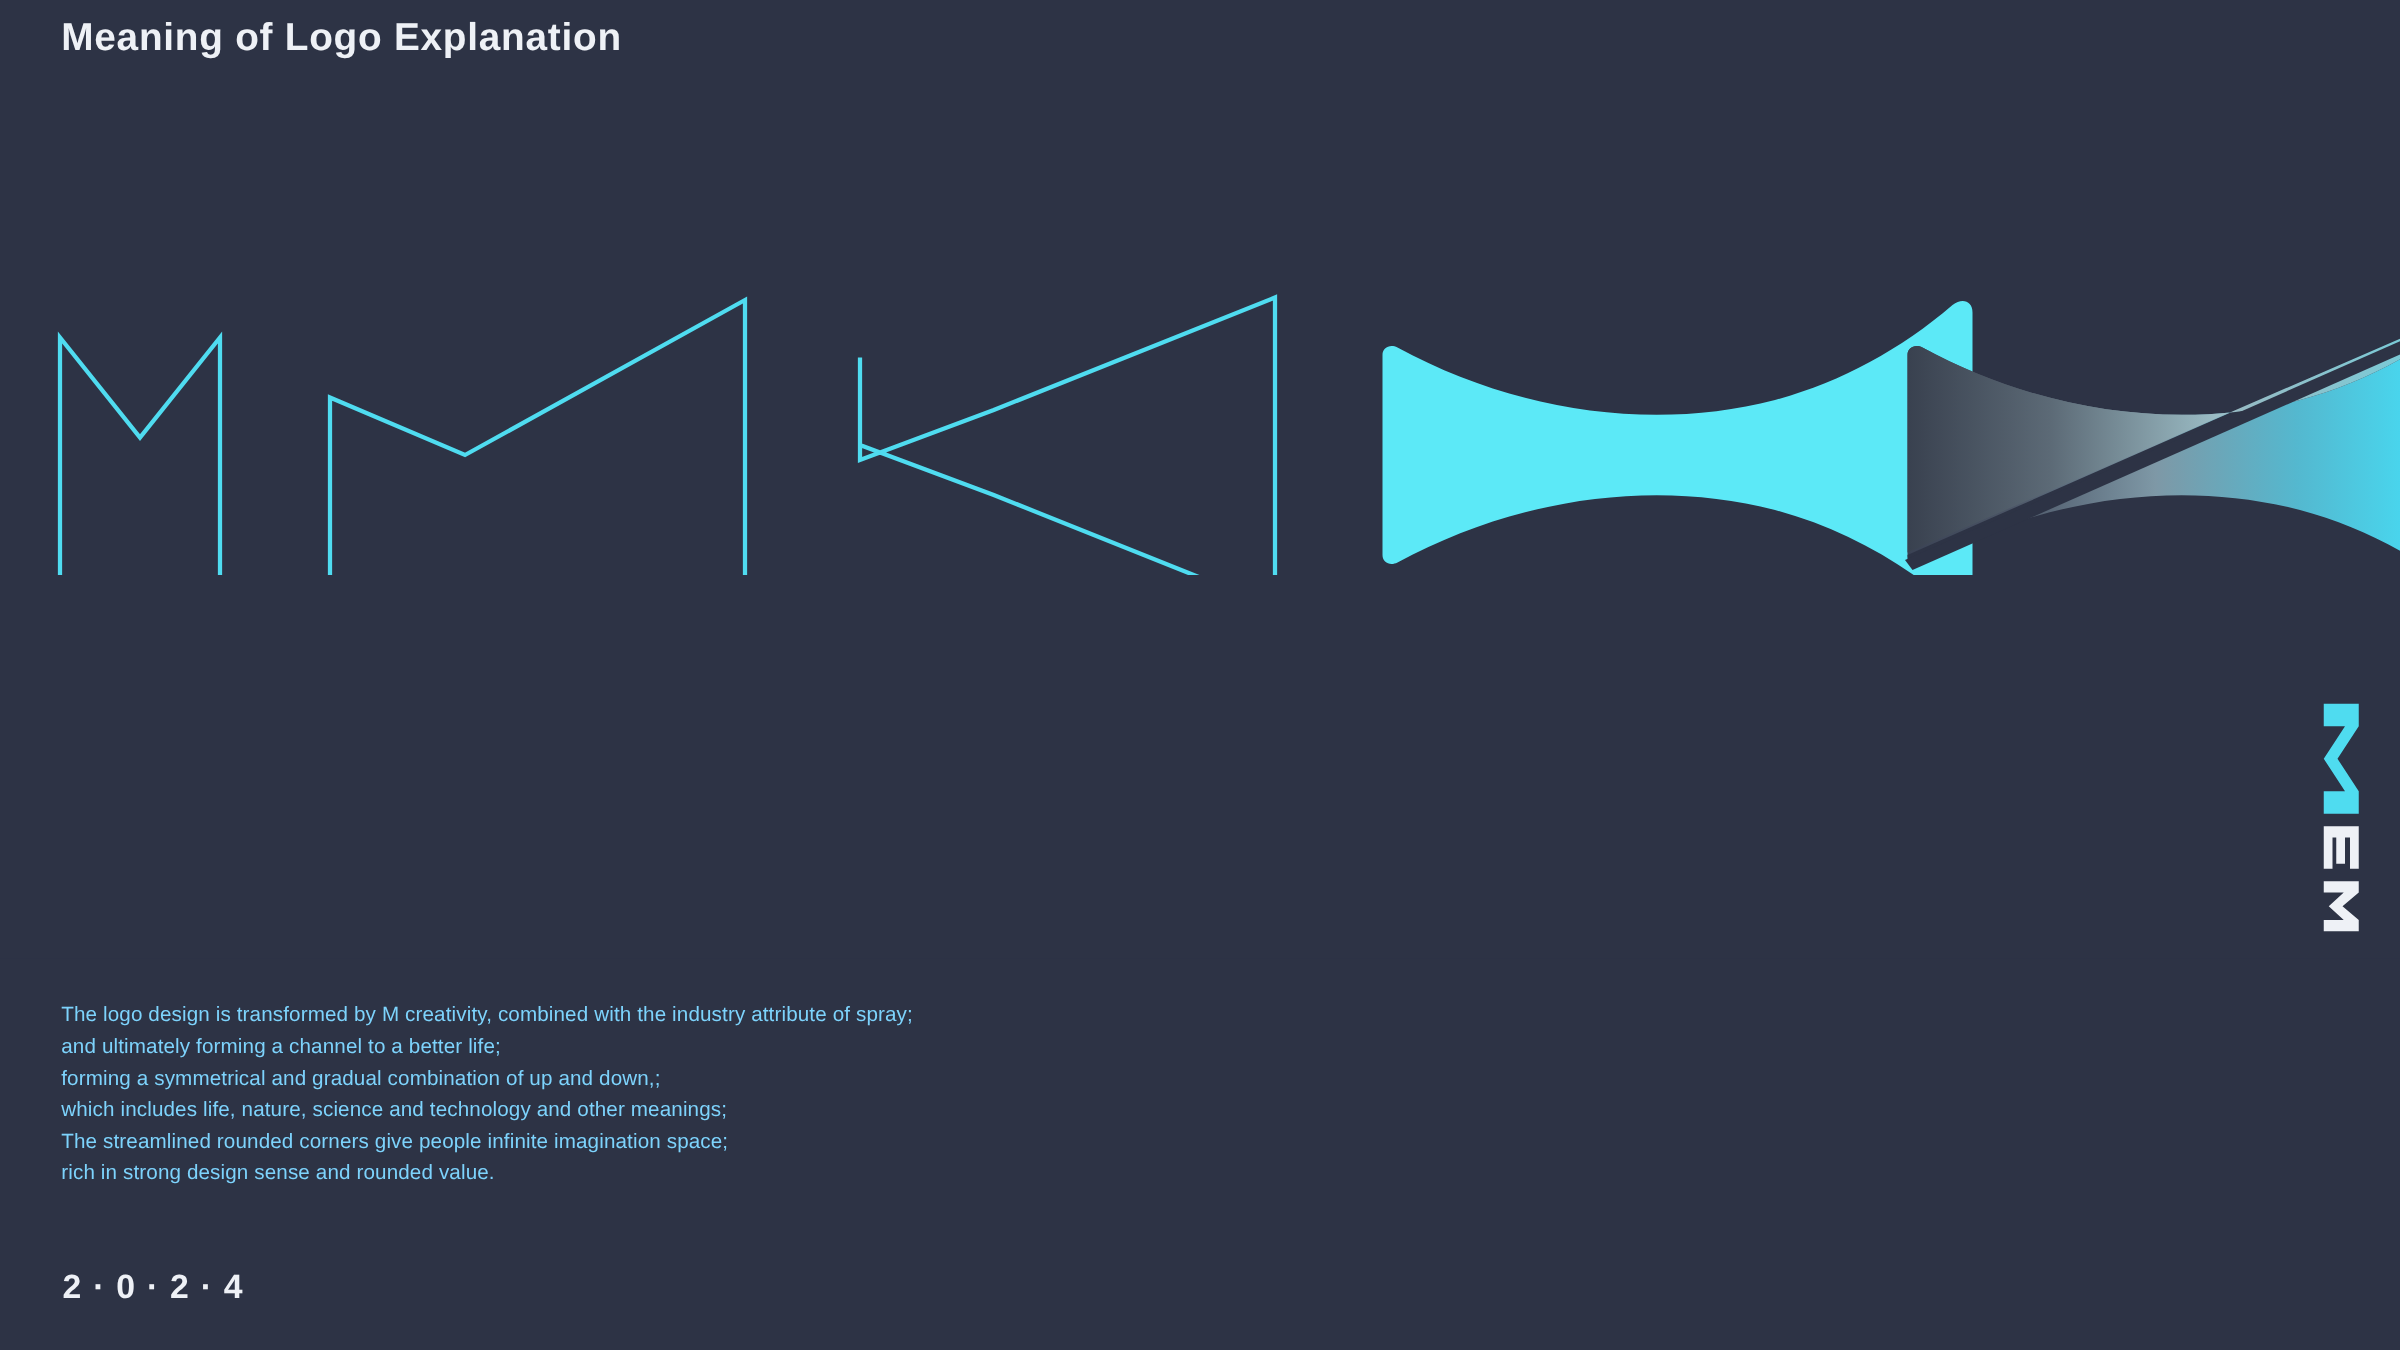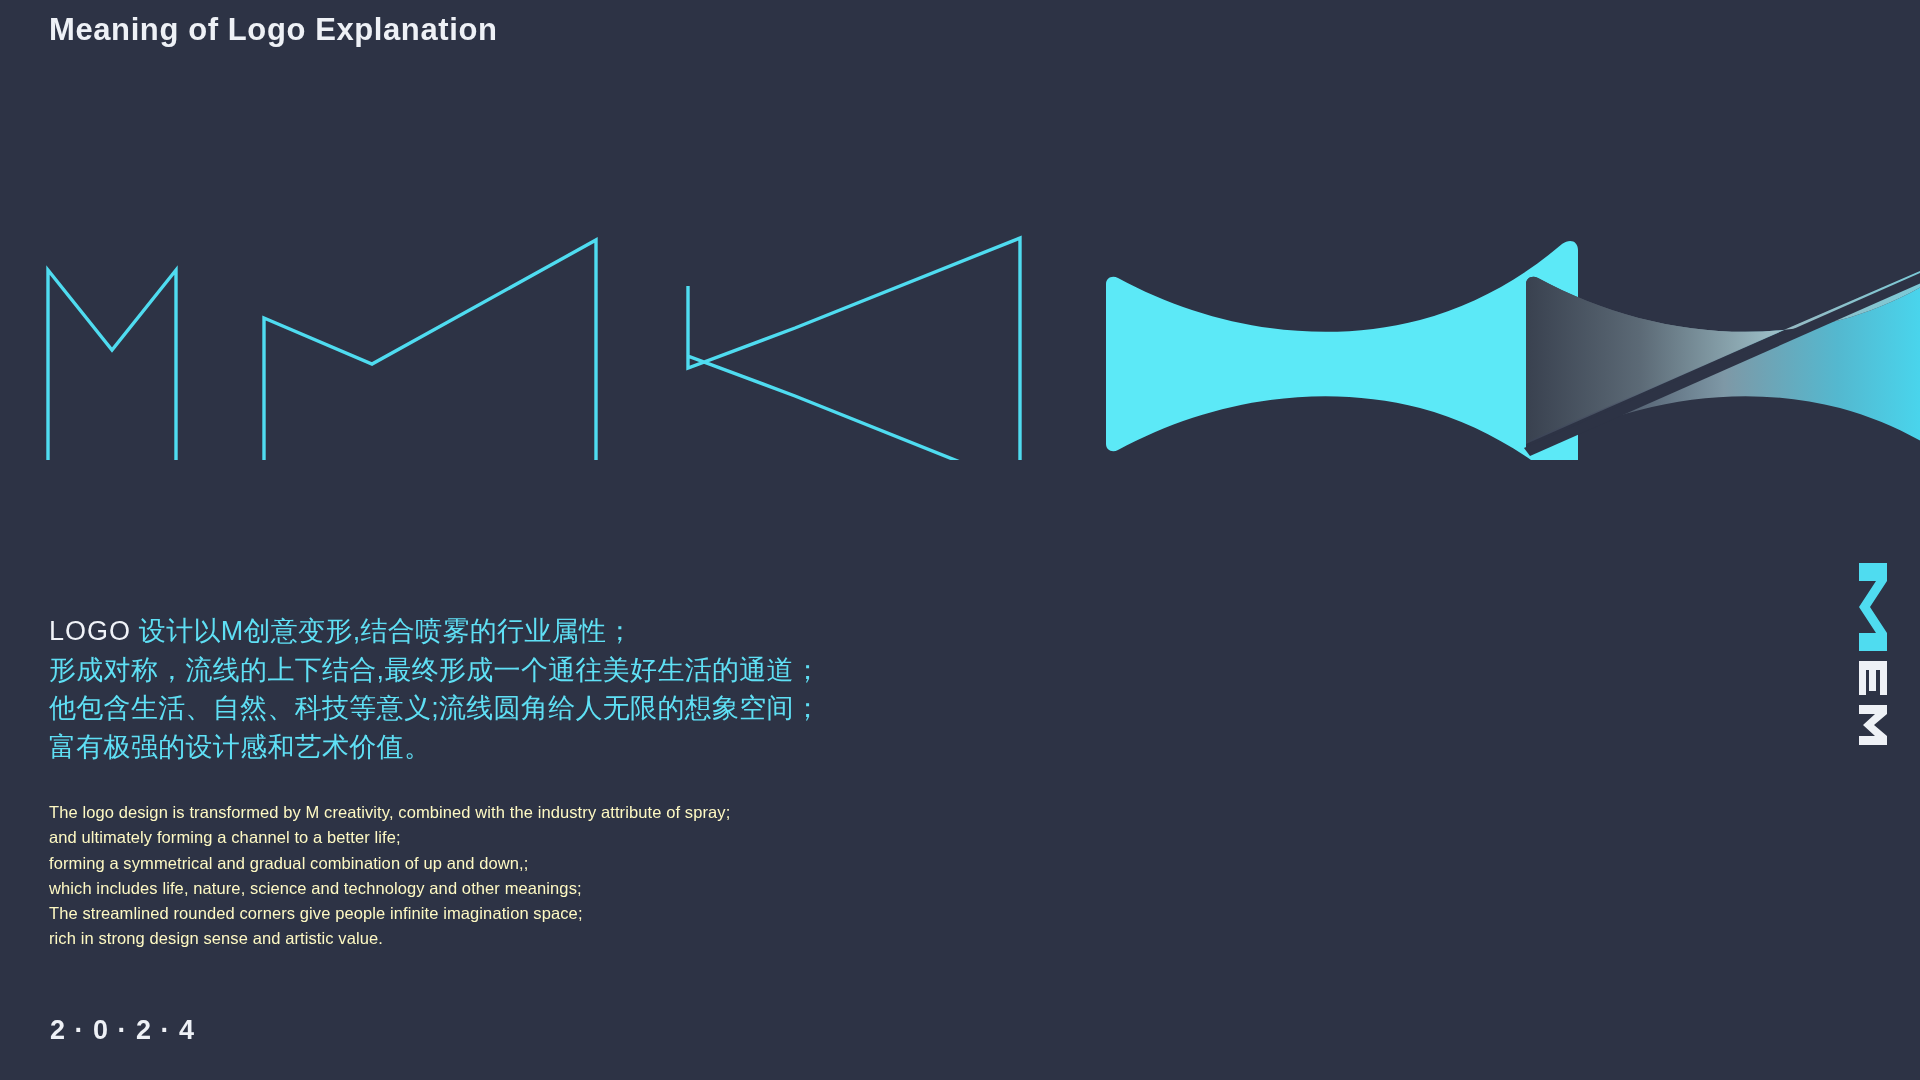"LOGO 设计以M创意变形,结合喷雾的行业属性；" div.desc-block { html: <div> <div><span>LOGO</span><span> 设计以M创意变形,结合喷雾的行业属性；</span></div> <div>形成对称，流线的上下结合,最终形成一个通往美好生活的通道；</div> <div>他包含生活、自然、科技等意义;流线圆角给人无限的想象空间；</div> <div>富有极强的设计感和艺术价值。</div> </div> -> none }
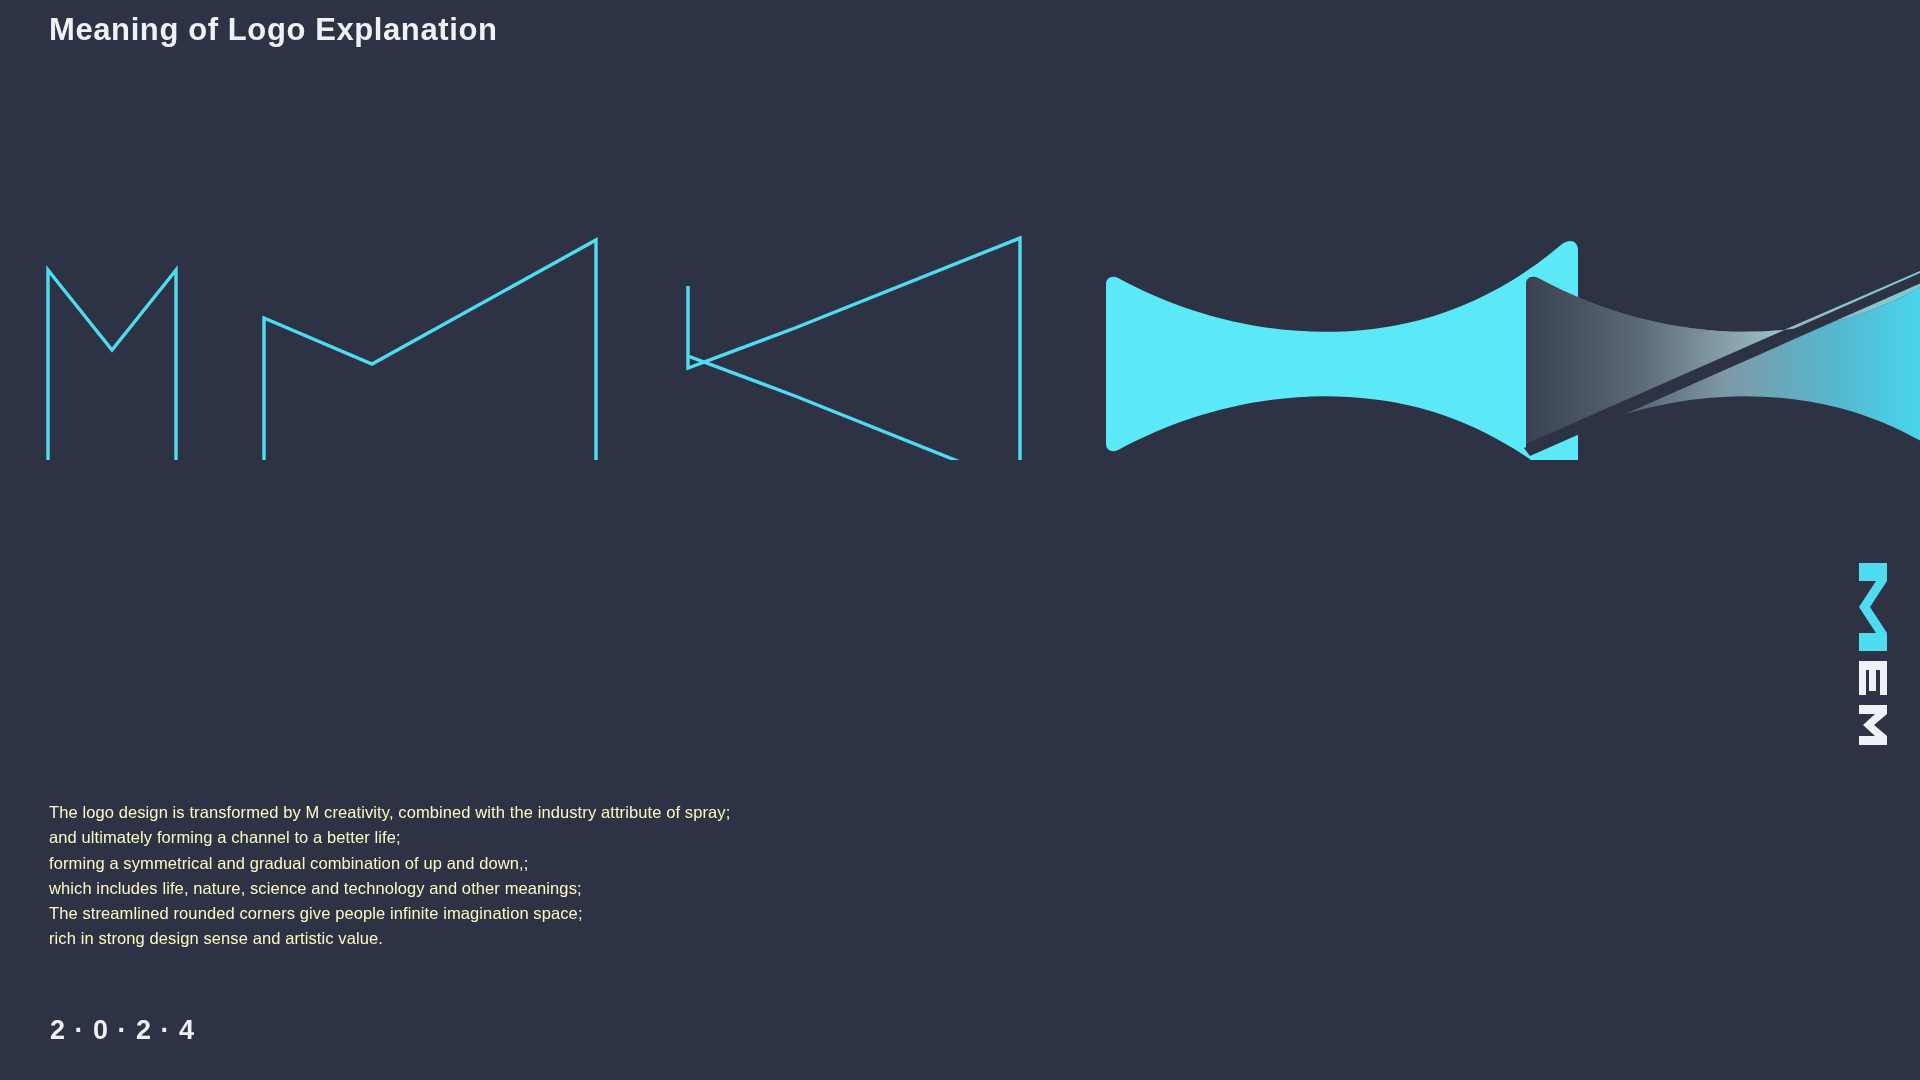"The logo design is transformed" .en-line { color: #fef9c3 -> #7dd3fc }
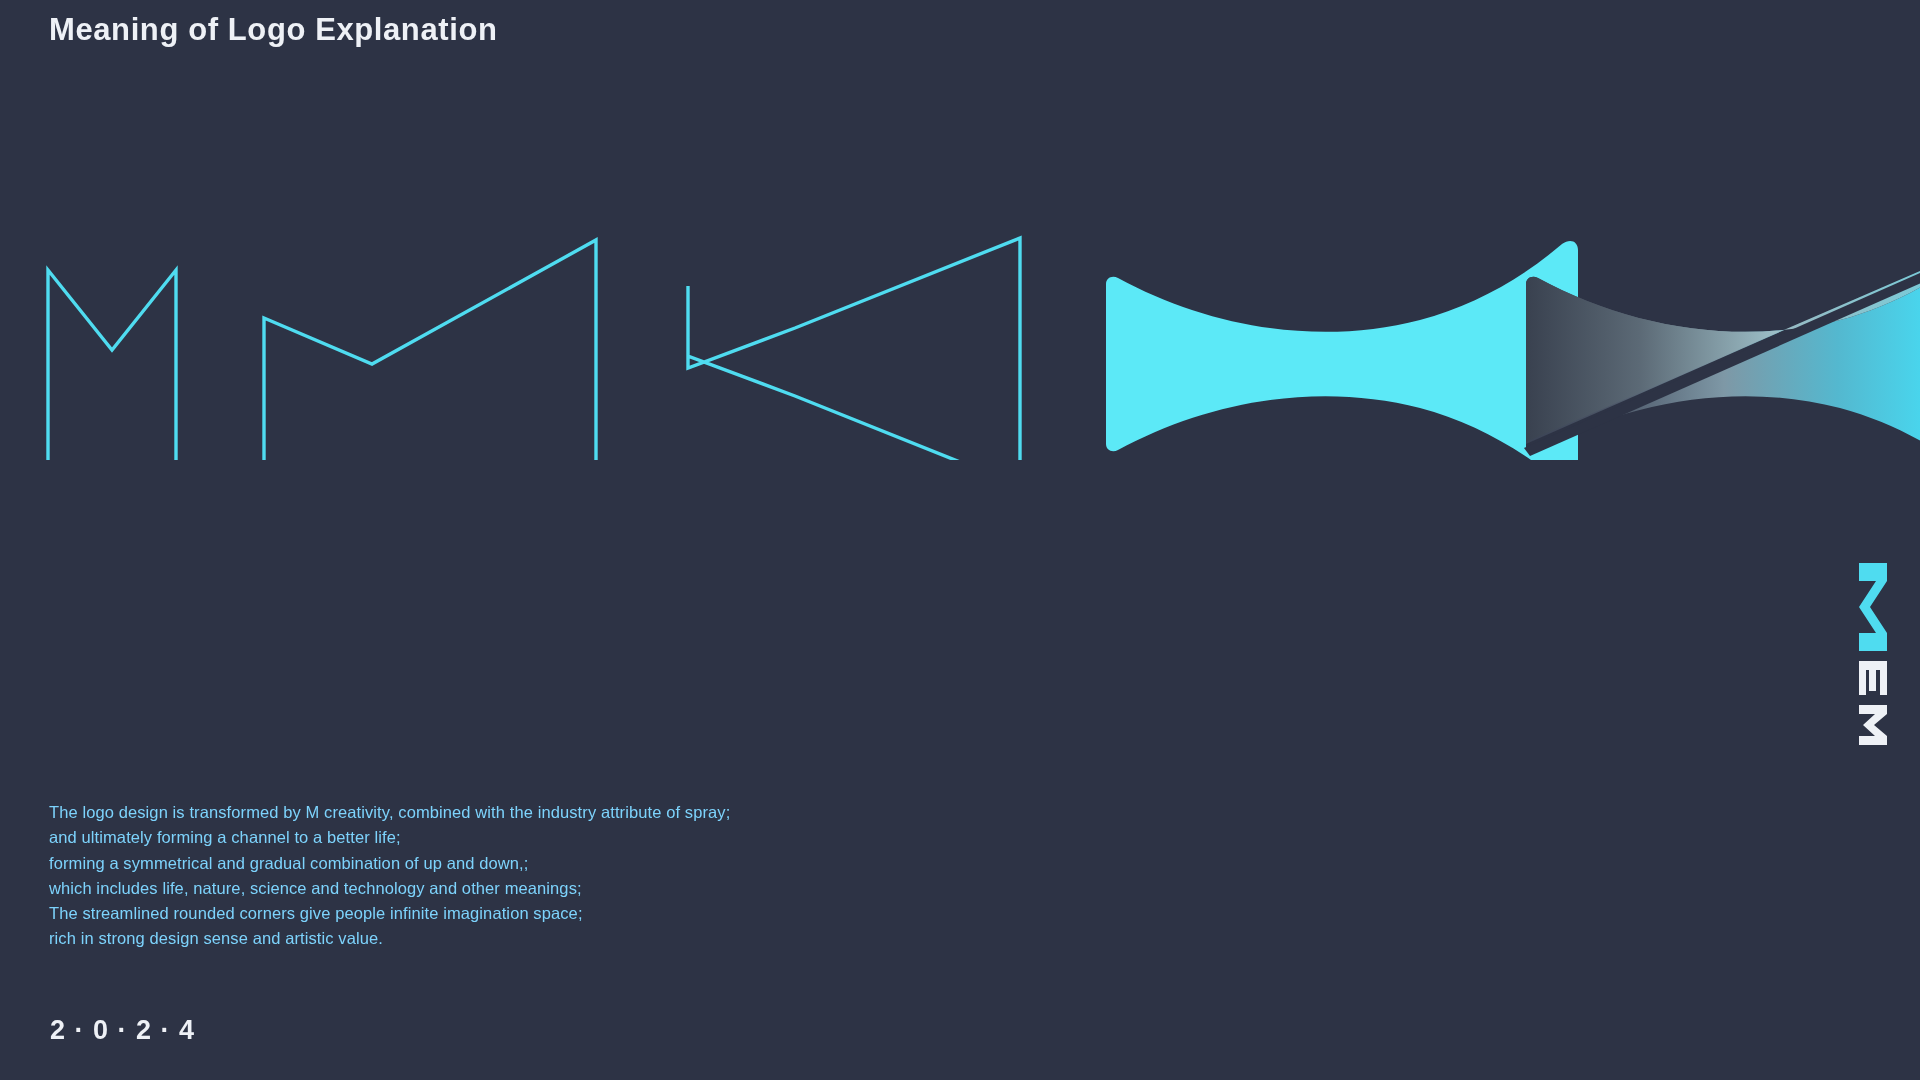"rich in strong design sense" div.en-line { text: artistic -> rounded }
